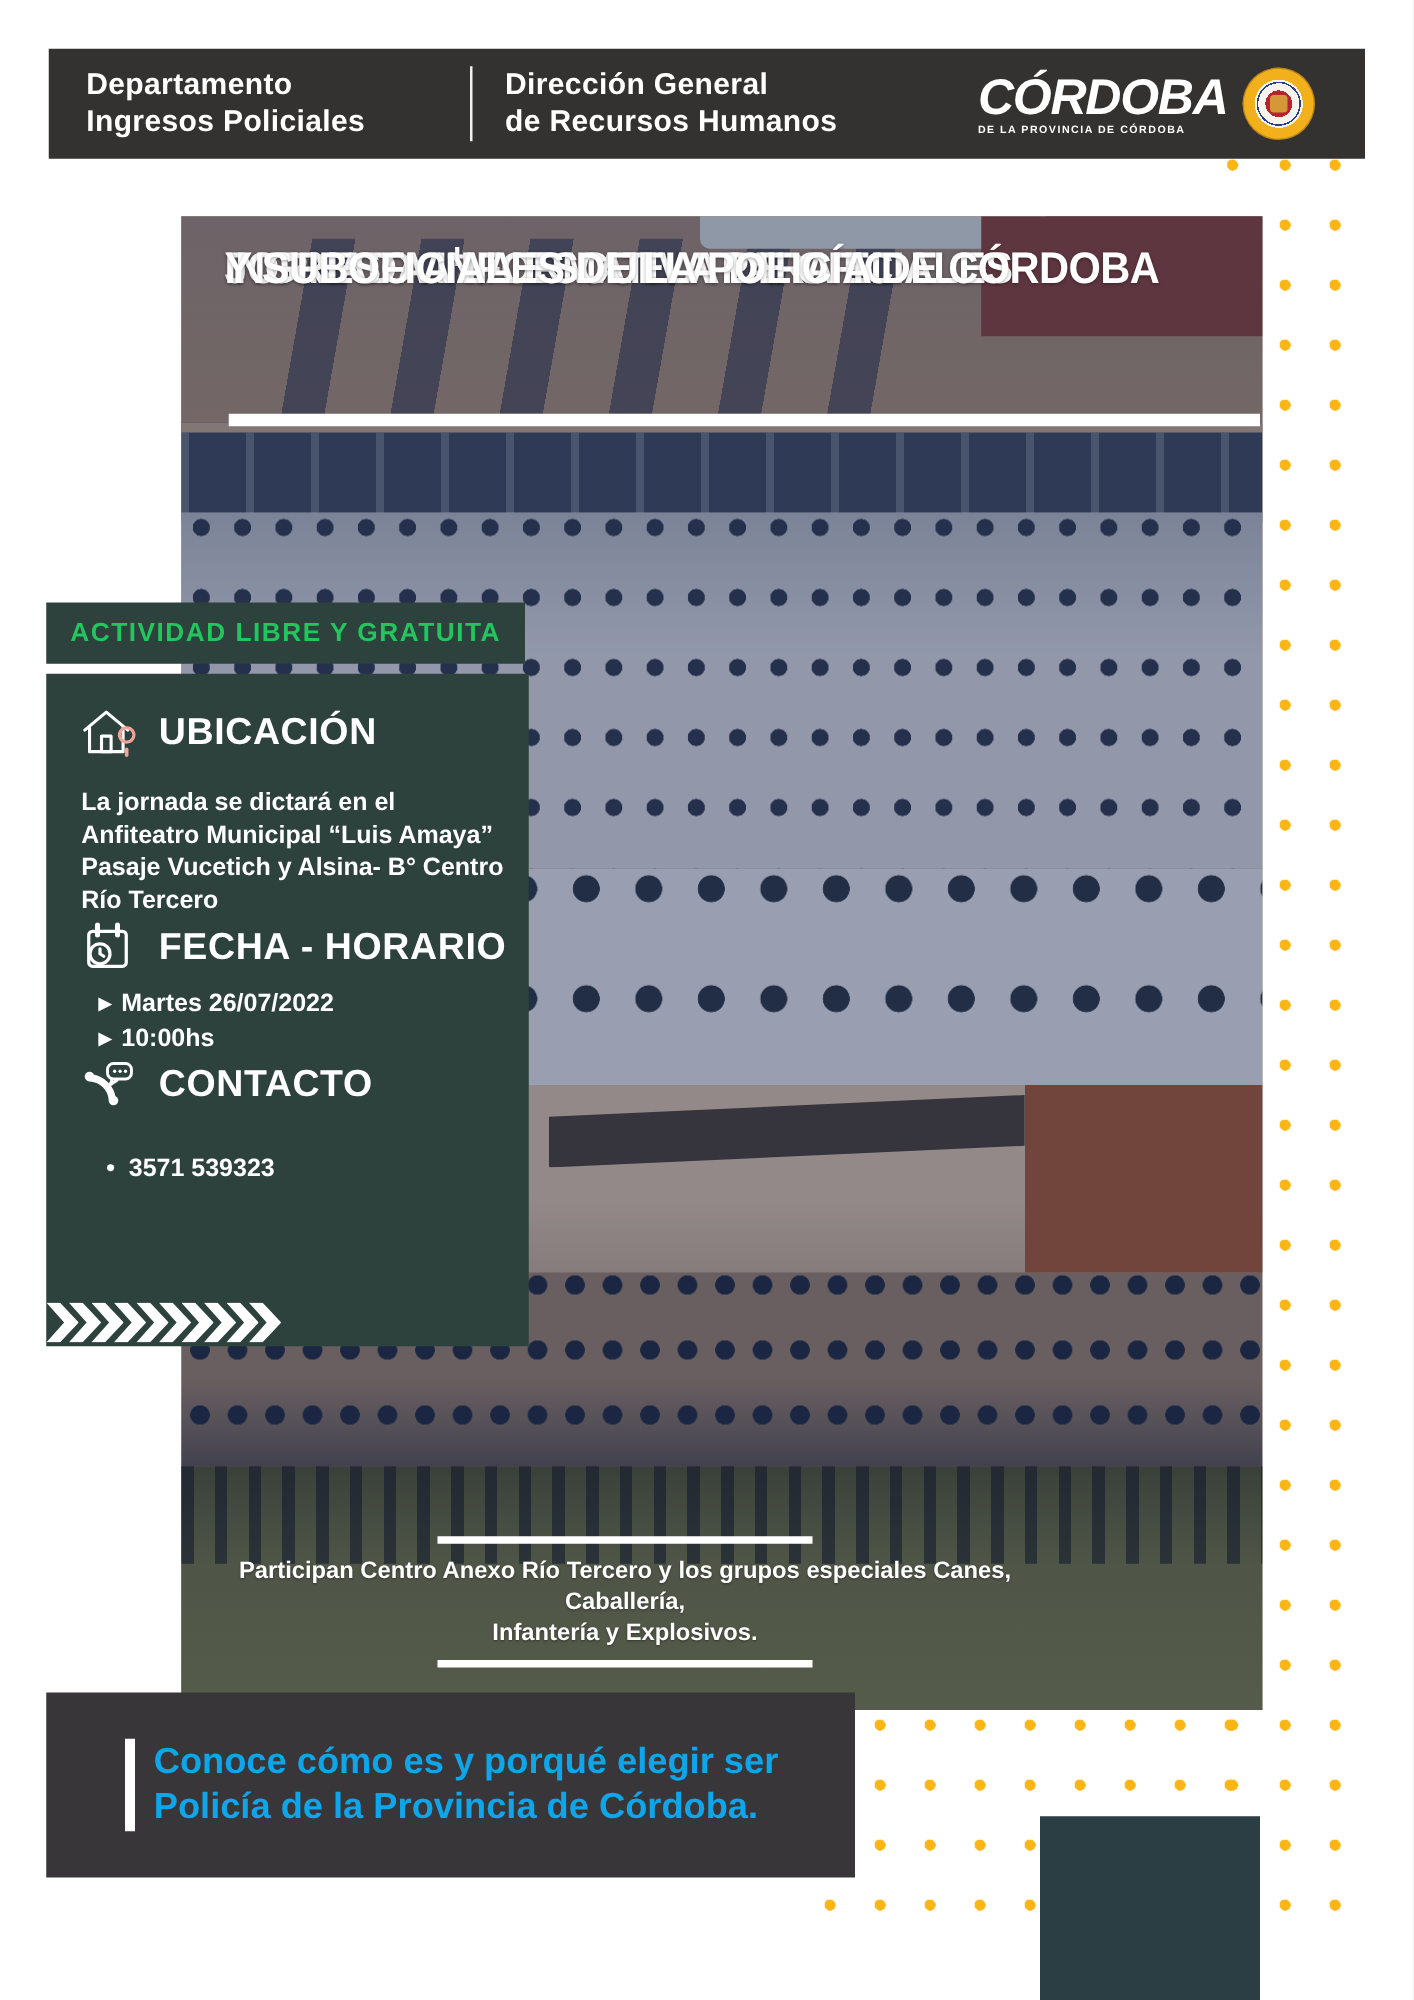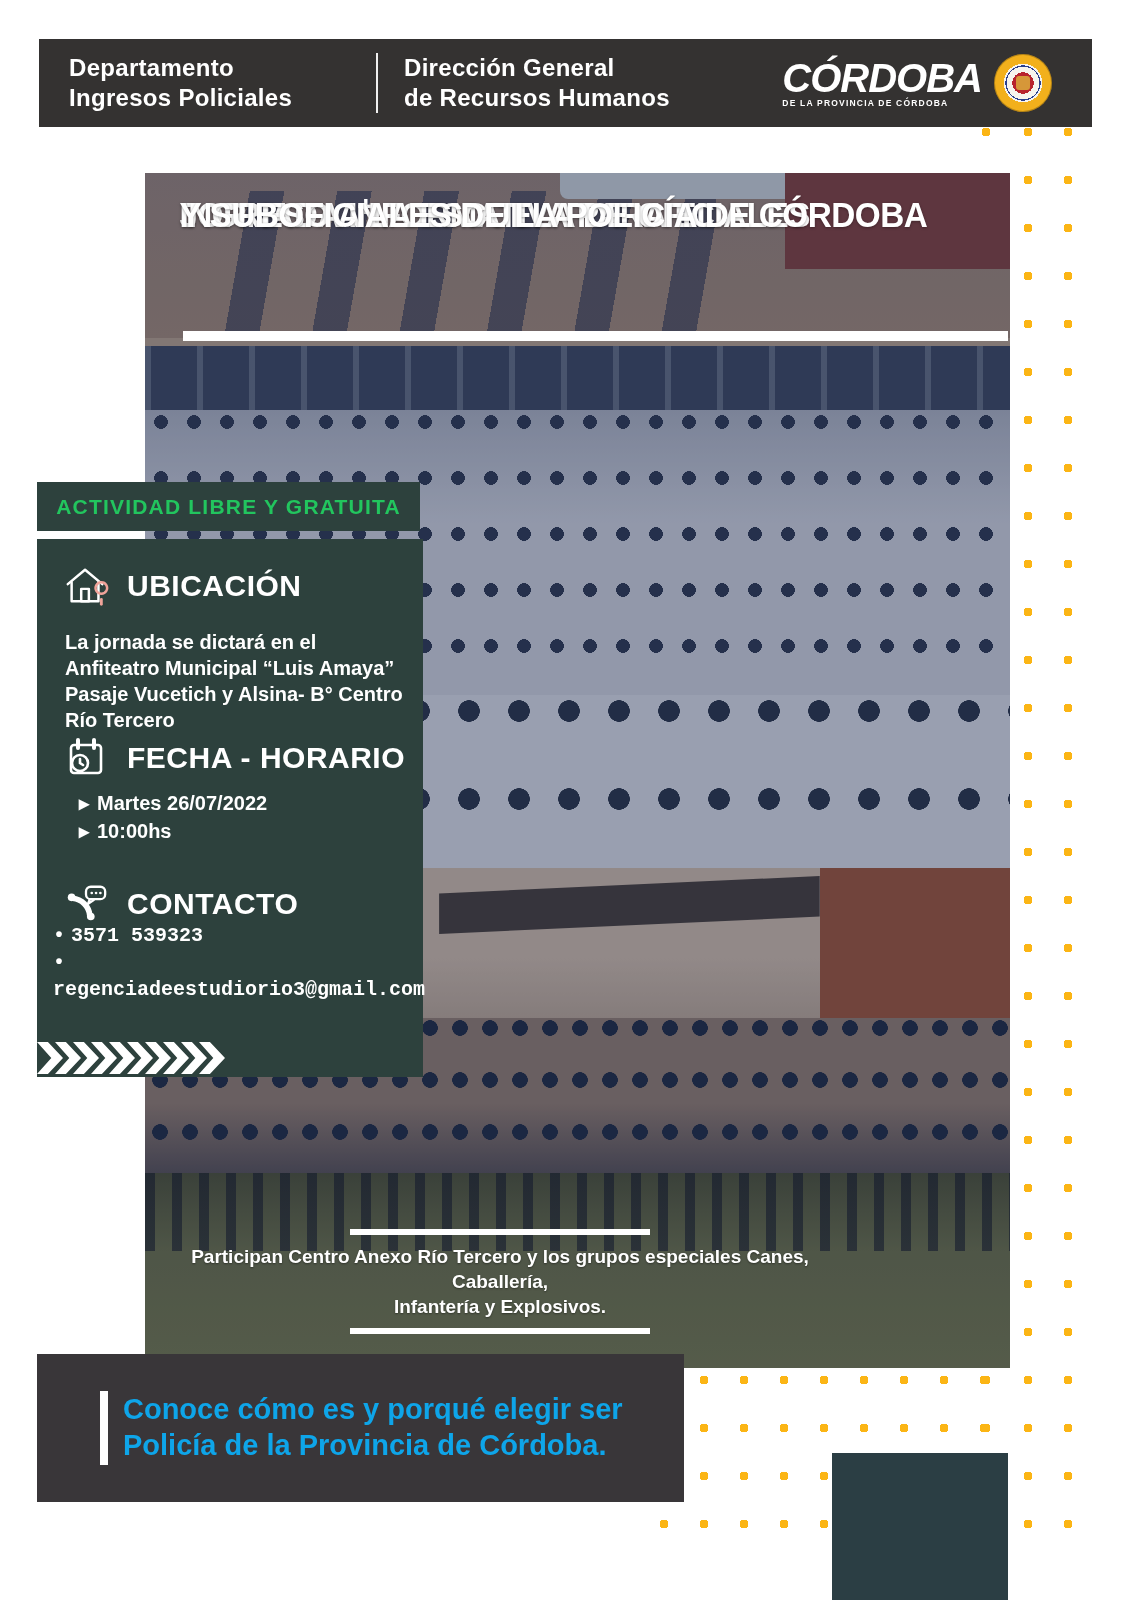"CONTACTO" .head-contacto { margin-top: 36px -> none }
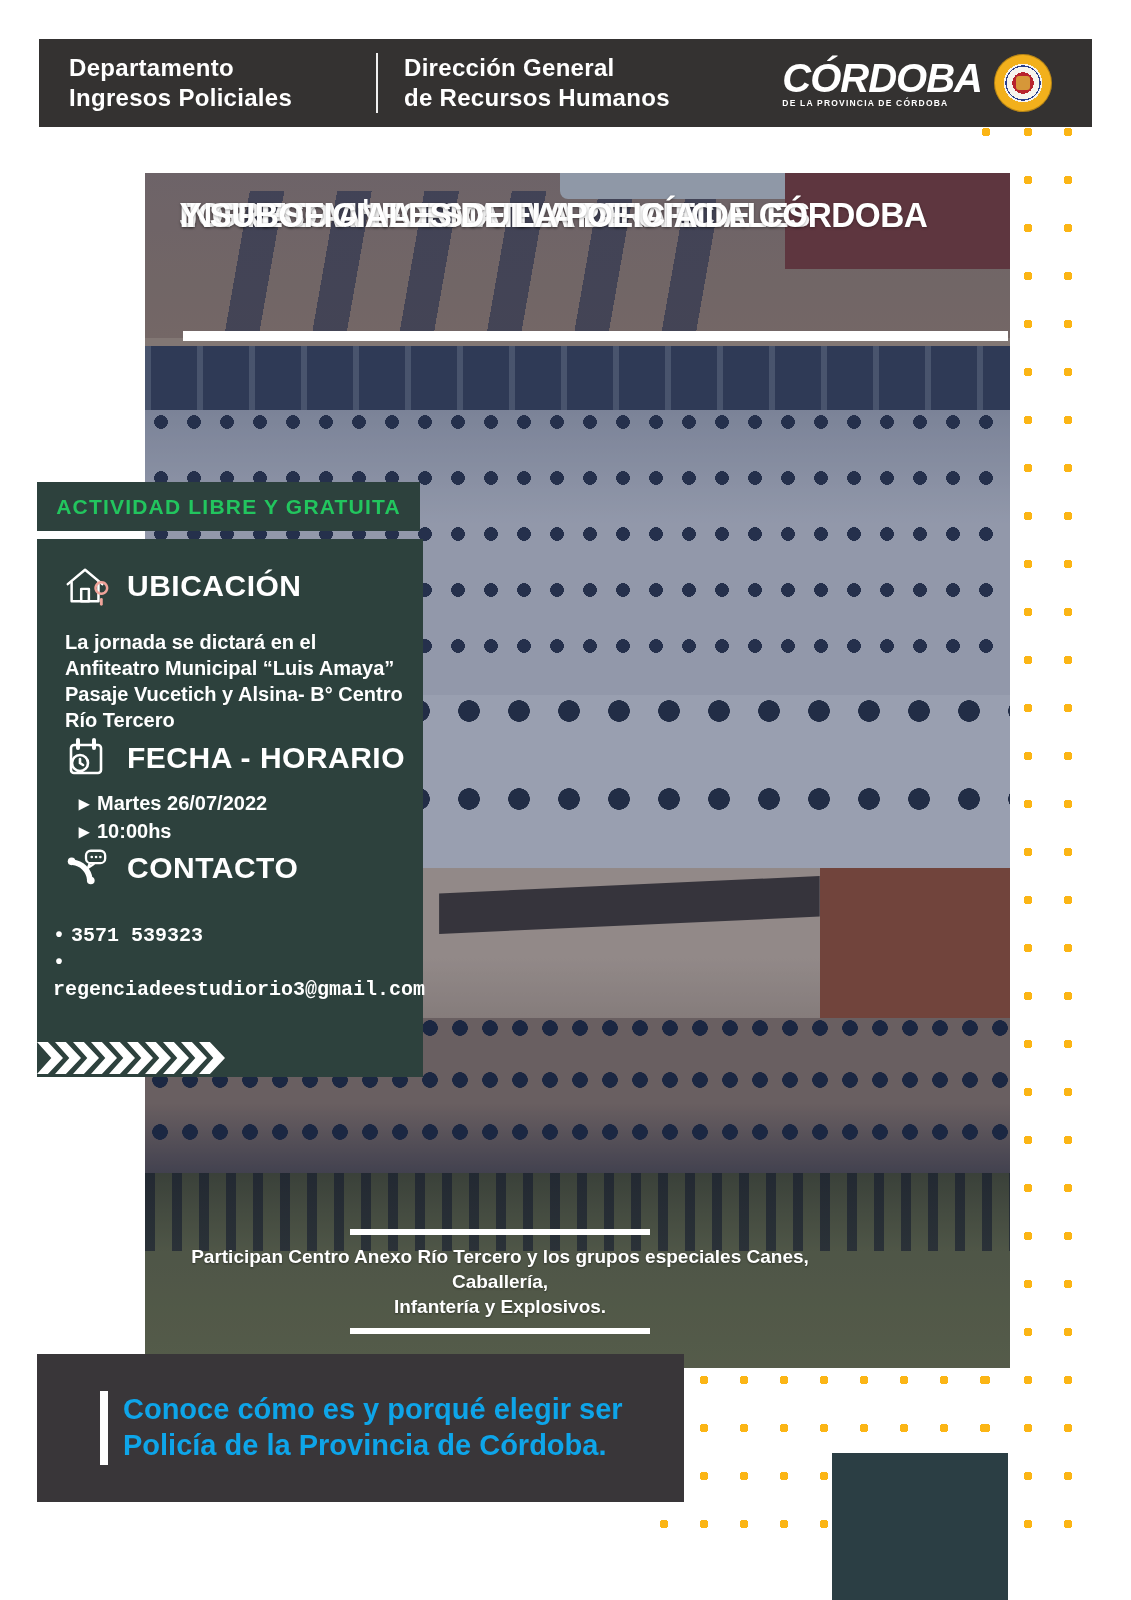"• 3571 539323" .contacto-items { font-family: Liberation Mono, monospace -> none; left: 16px -> 48px }
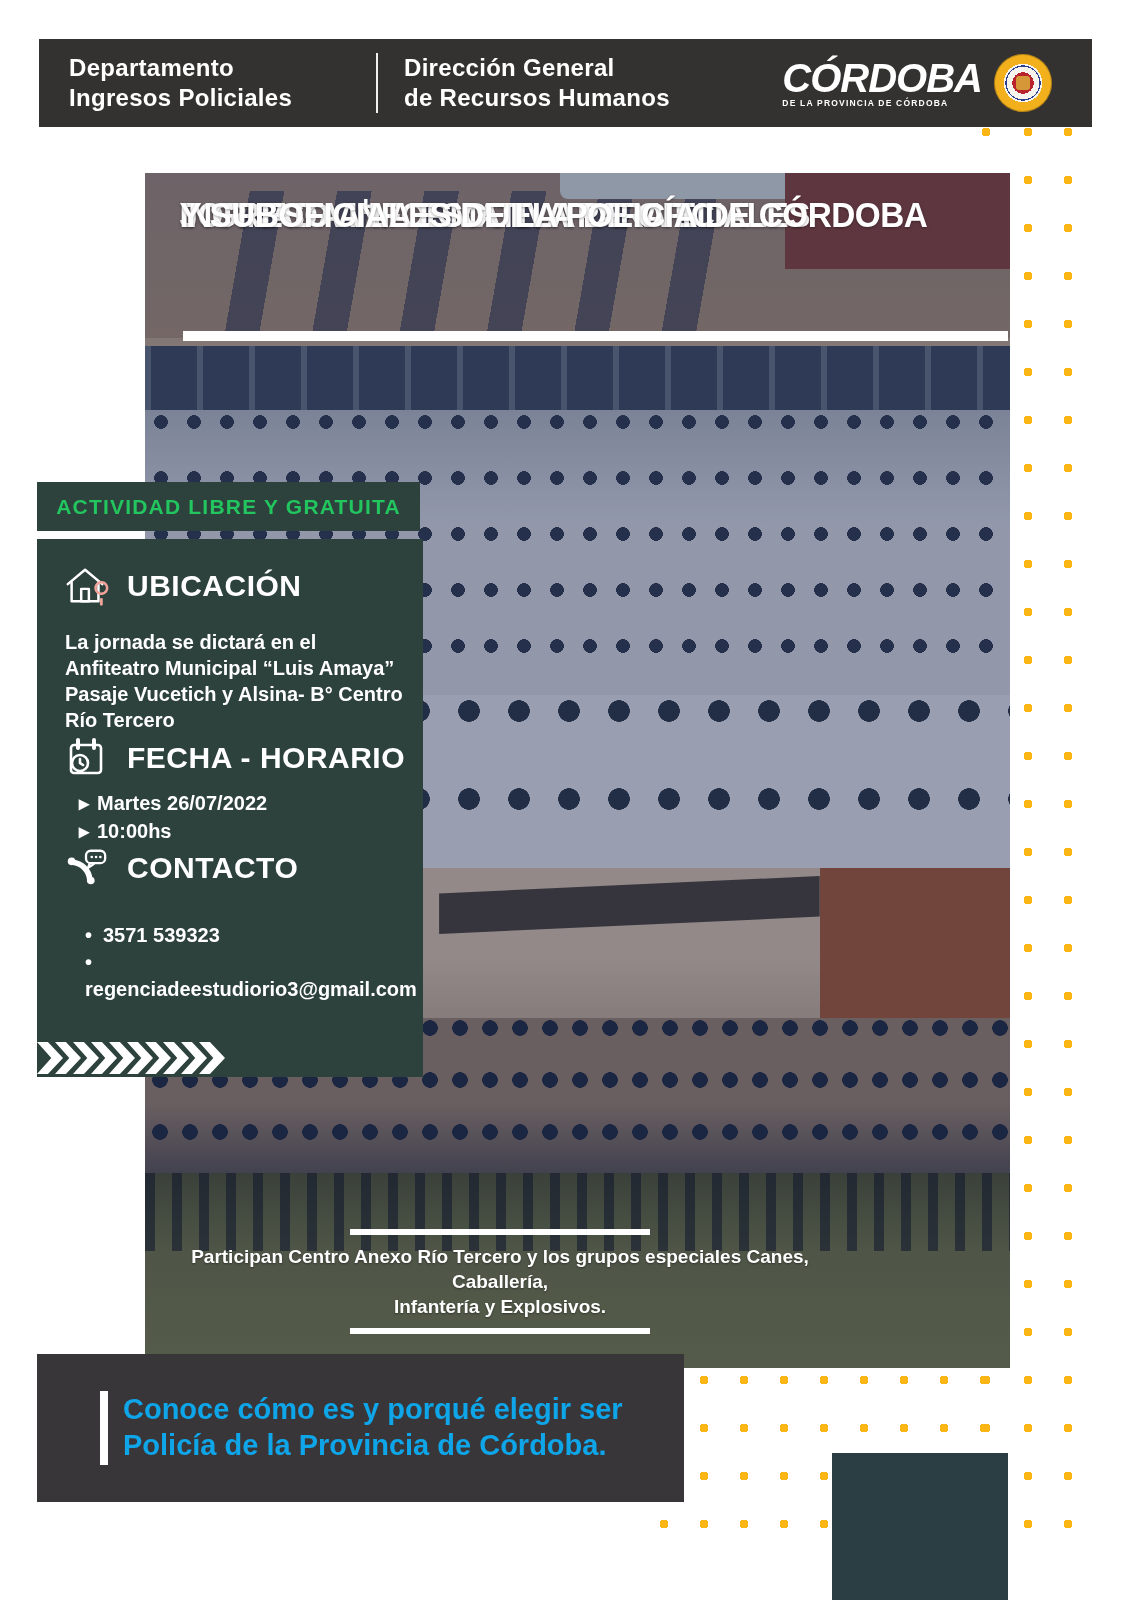"•regenciadeestudiorio3@gmail.com" div { html: <div><span>•</span><span>regenciadeestudiorio3@gmail.com</span></div> -> none }
